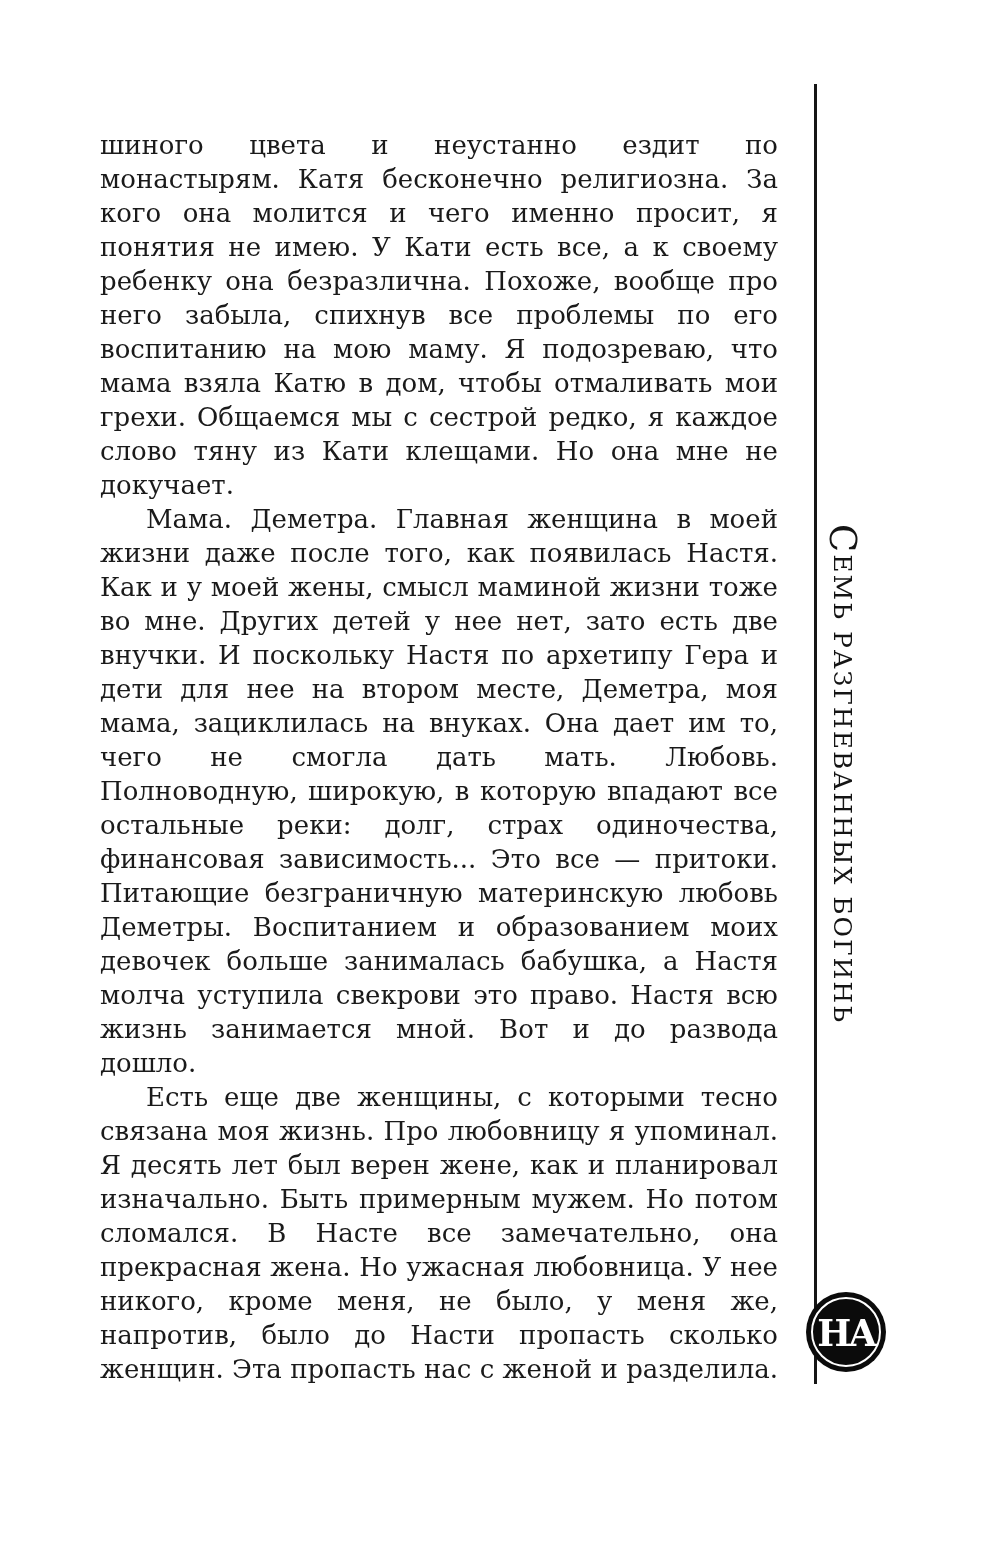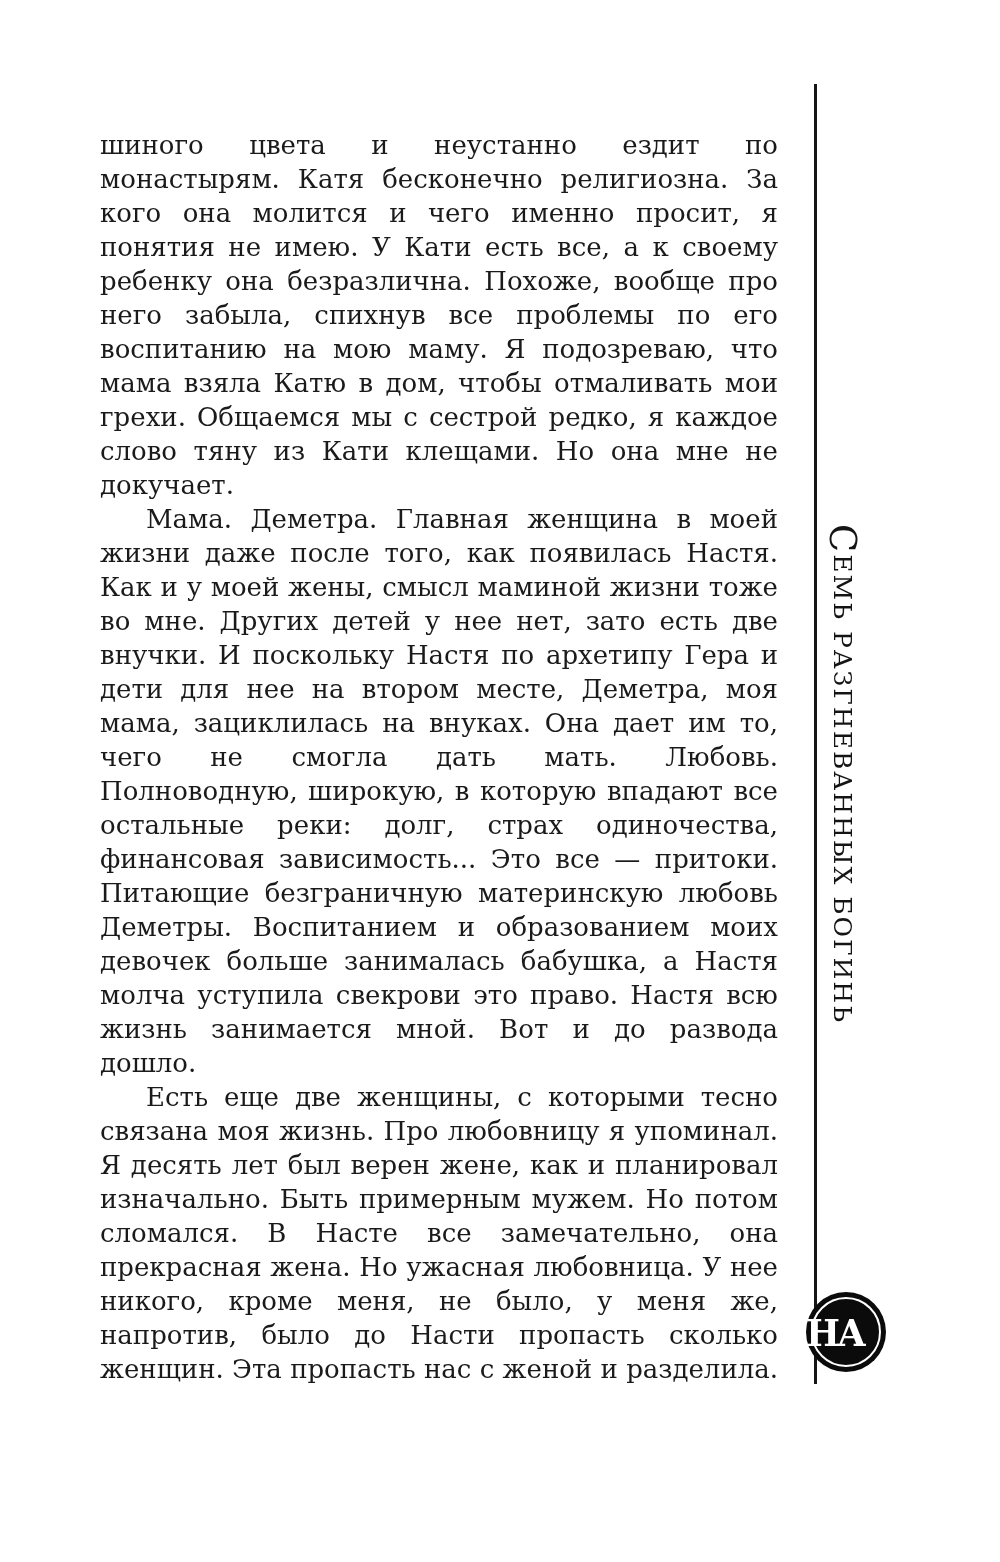"НА" .logo { justify-content: none -> center }
